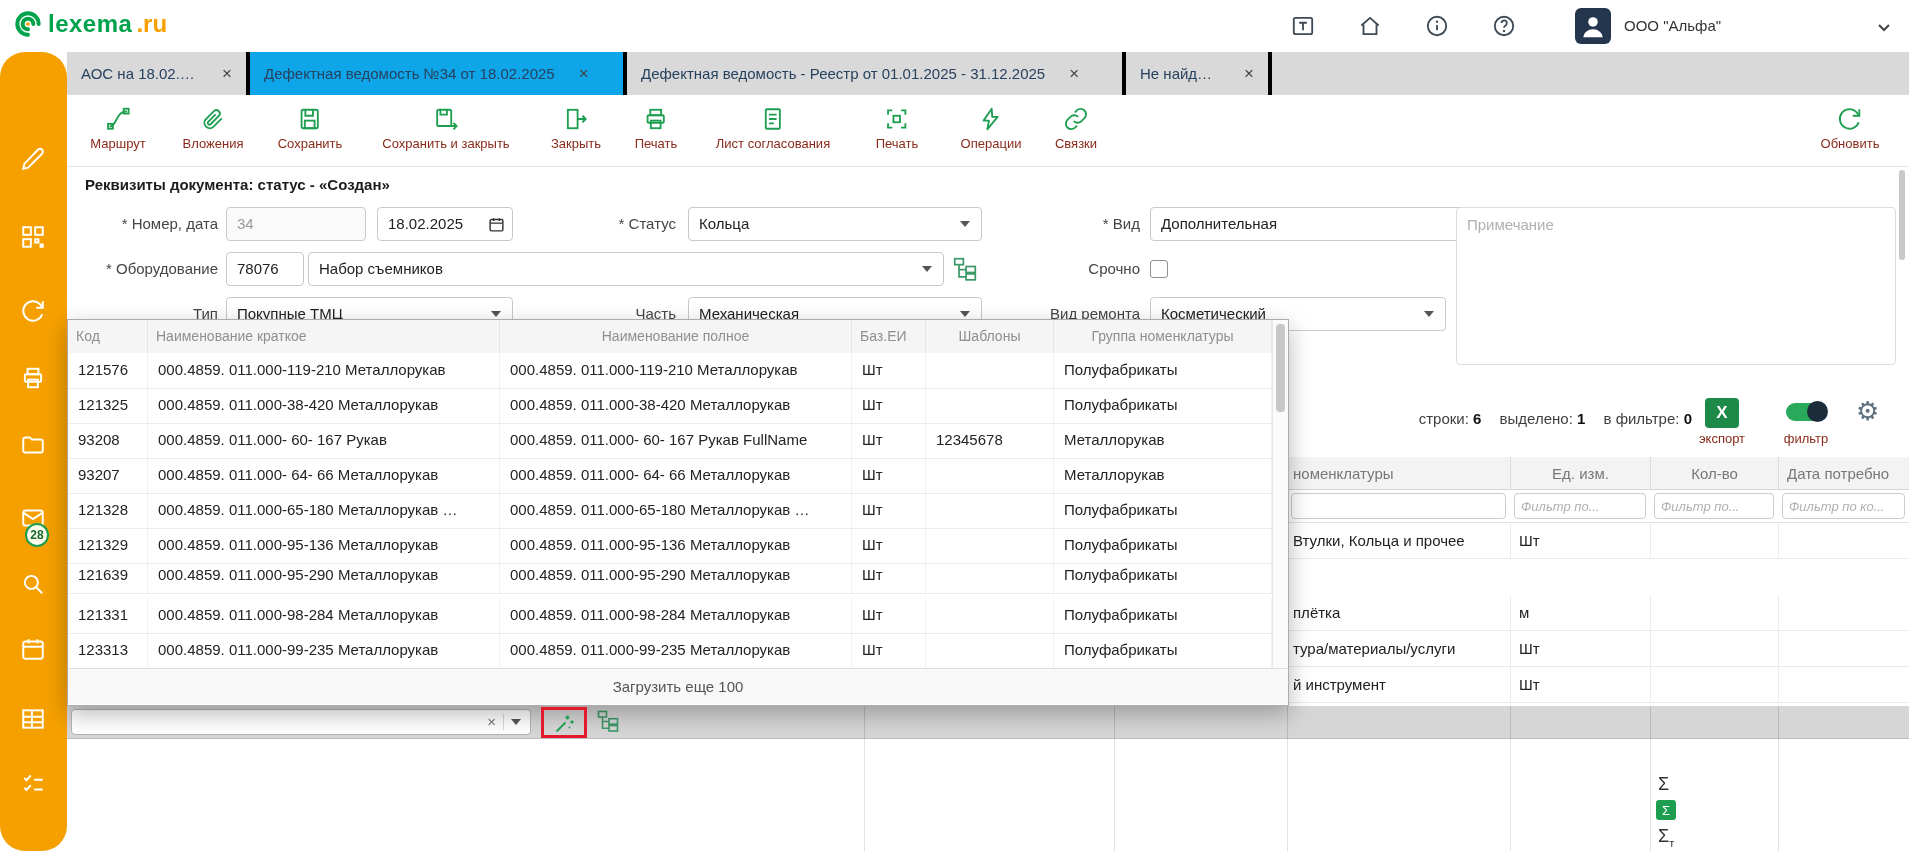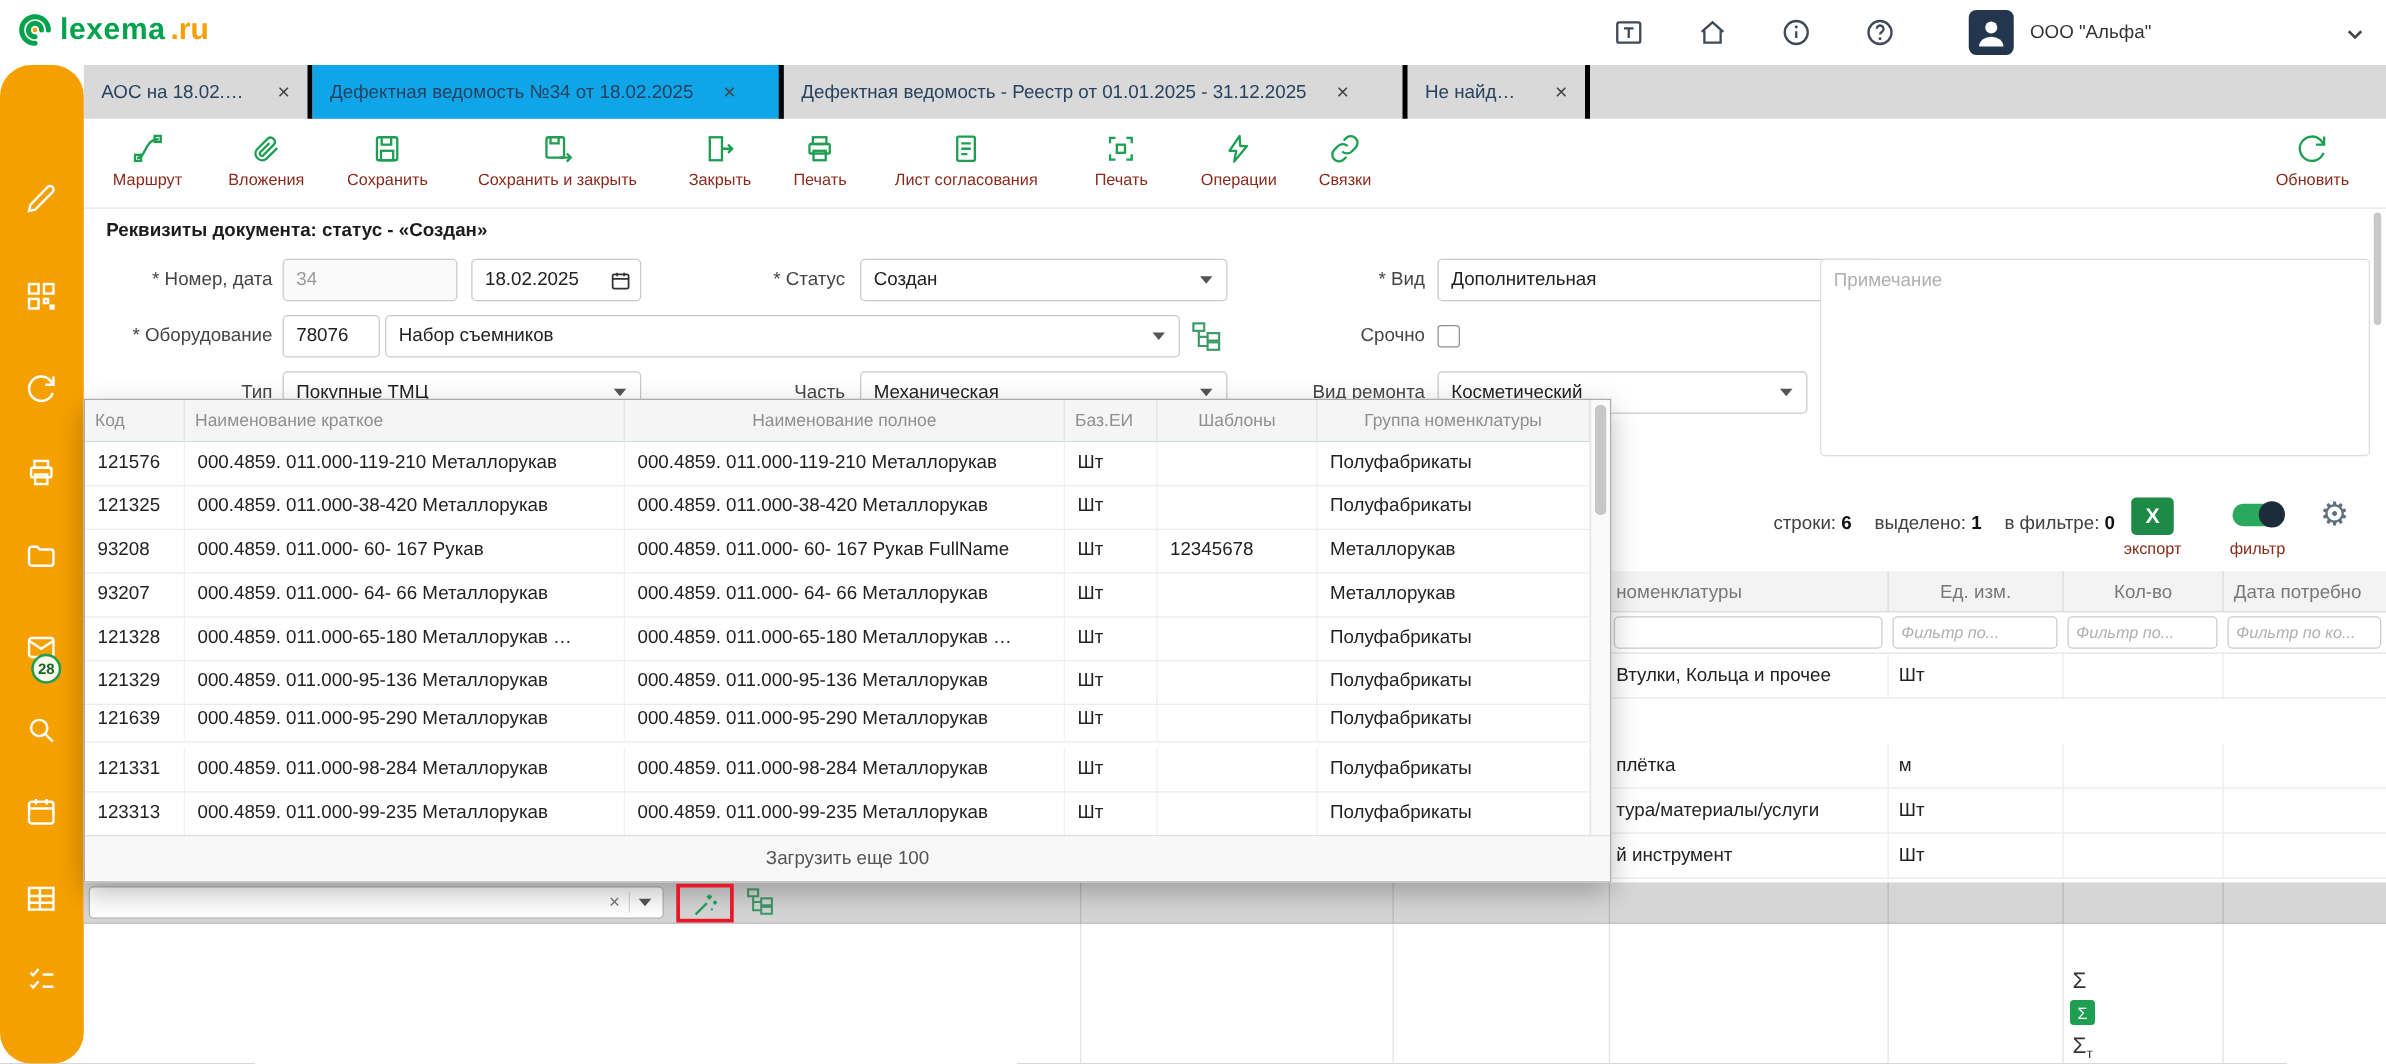"Создан" span { text: Создан -> Кольца }
